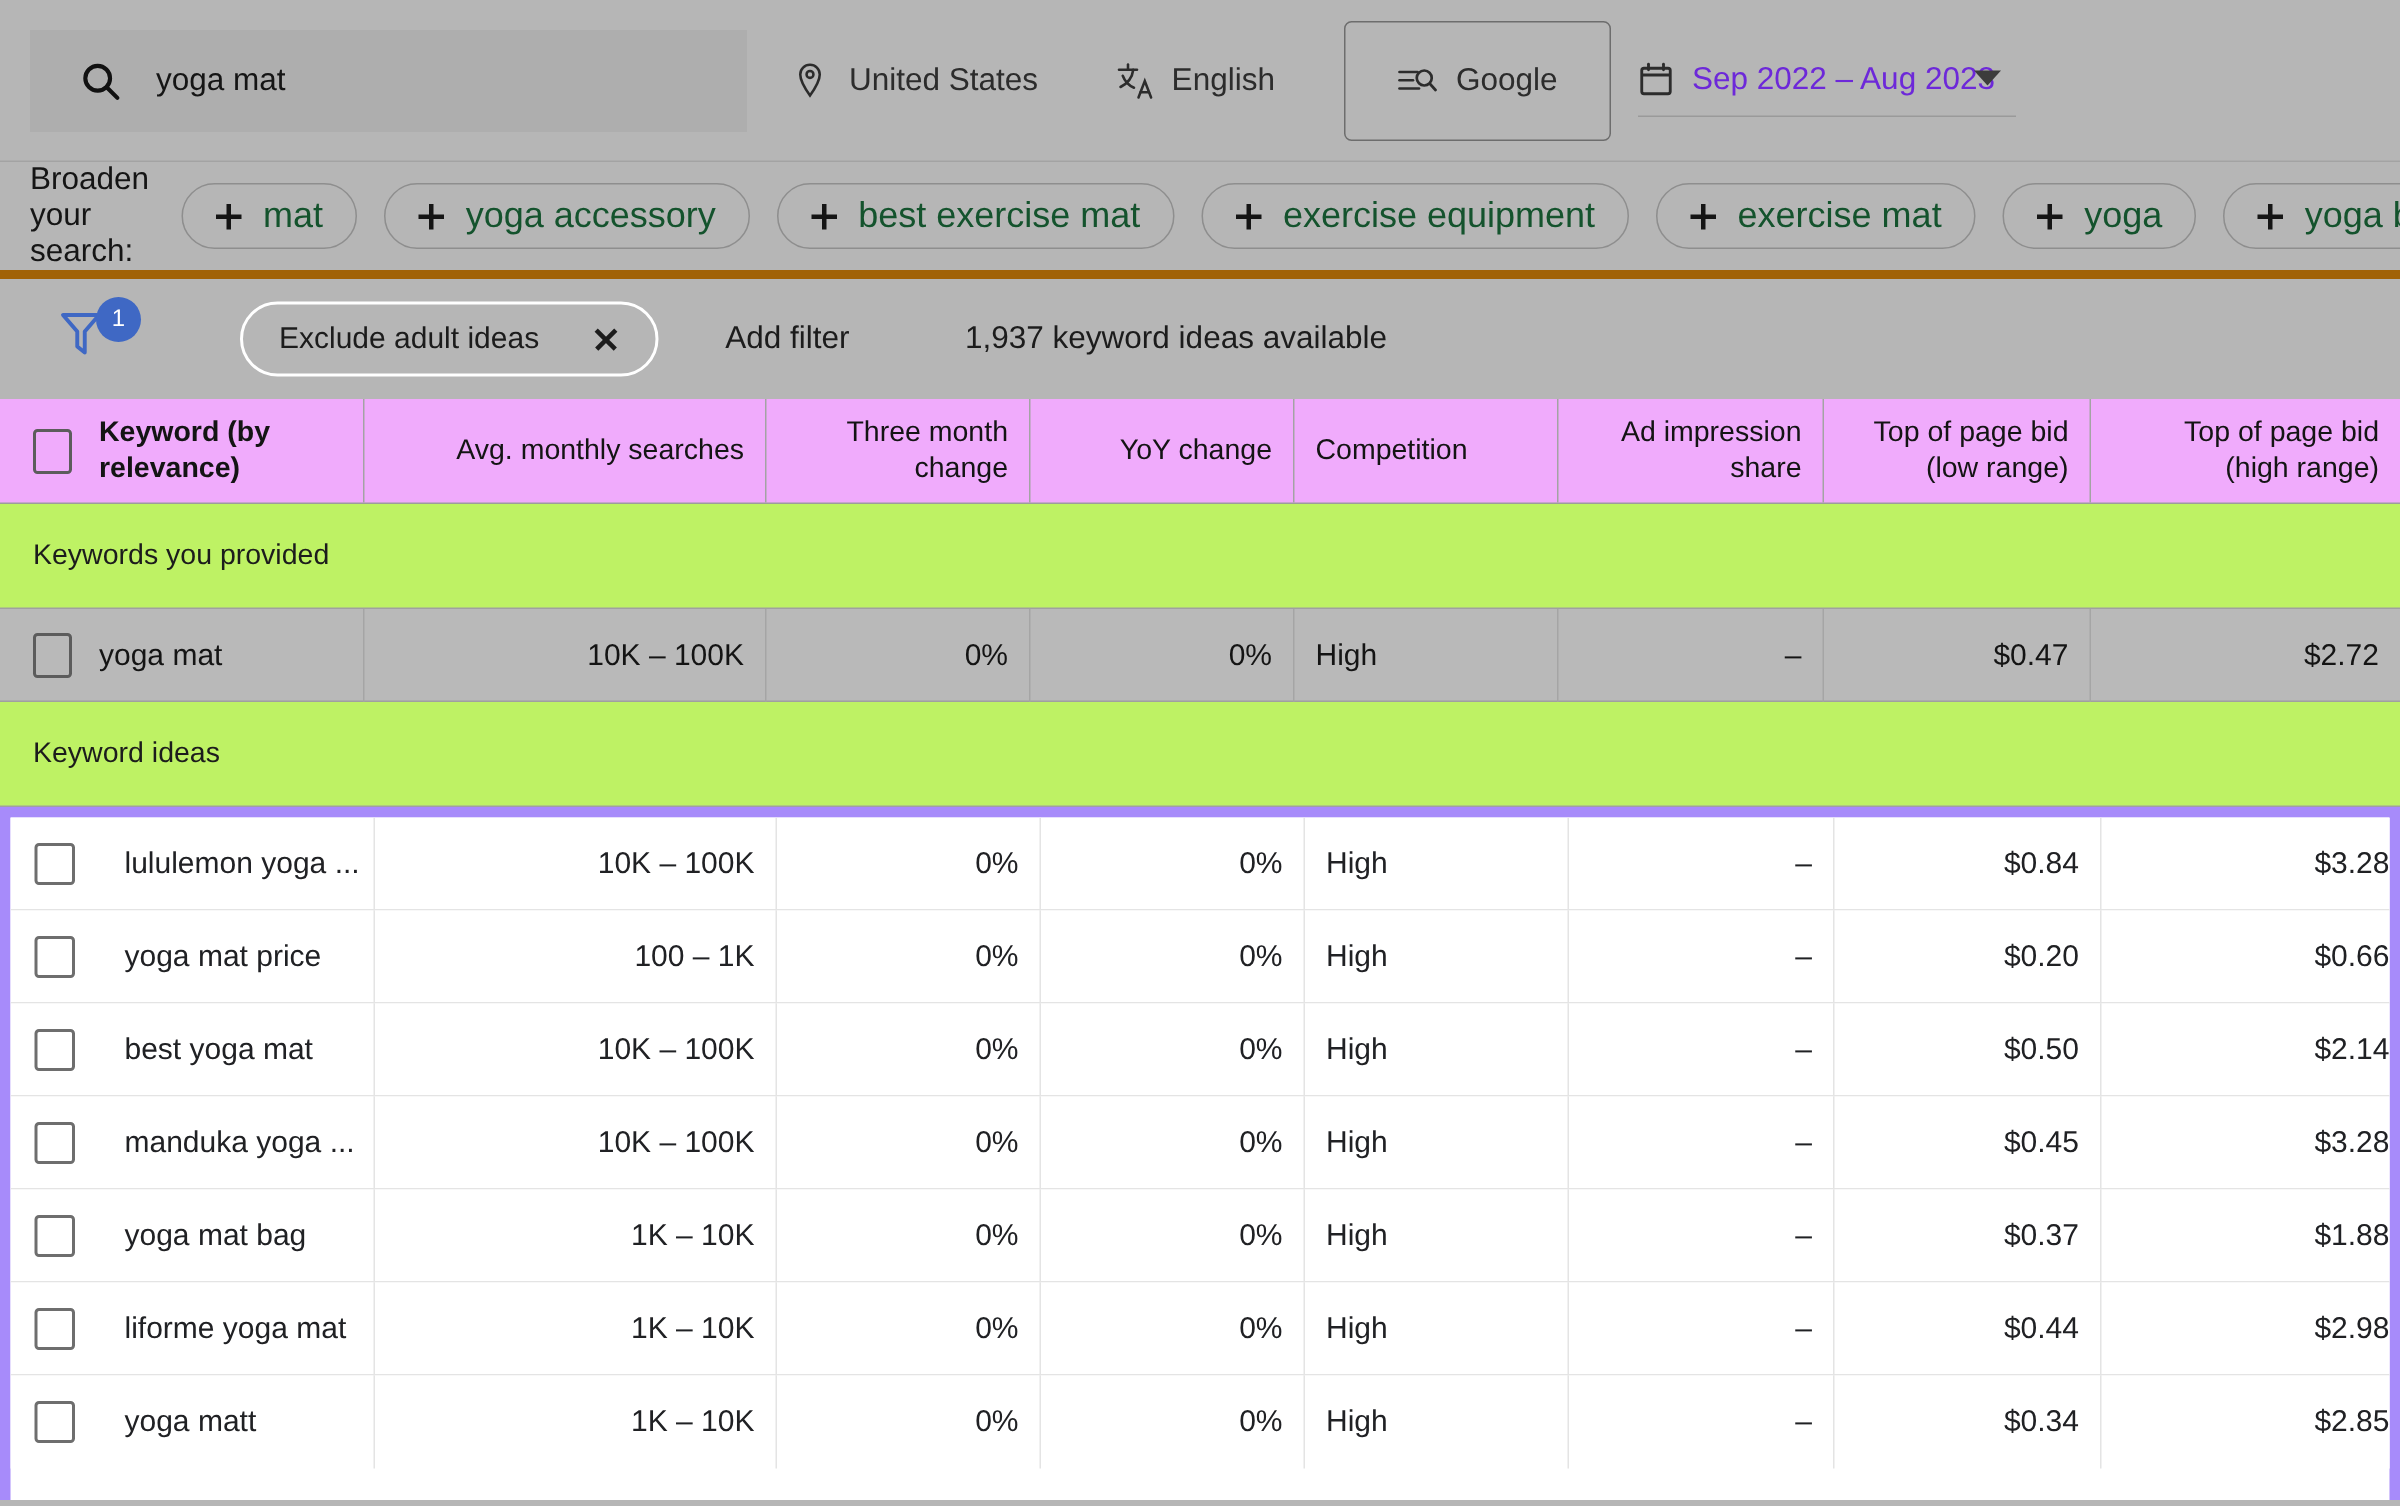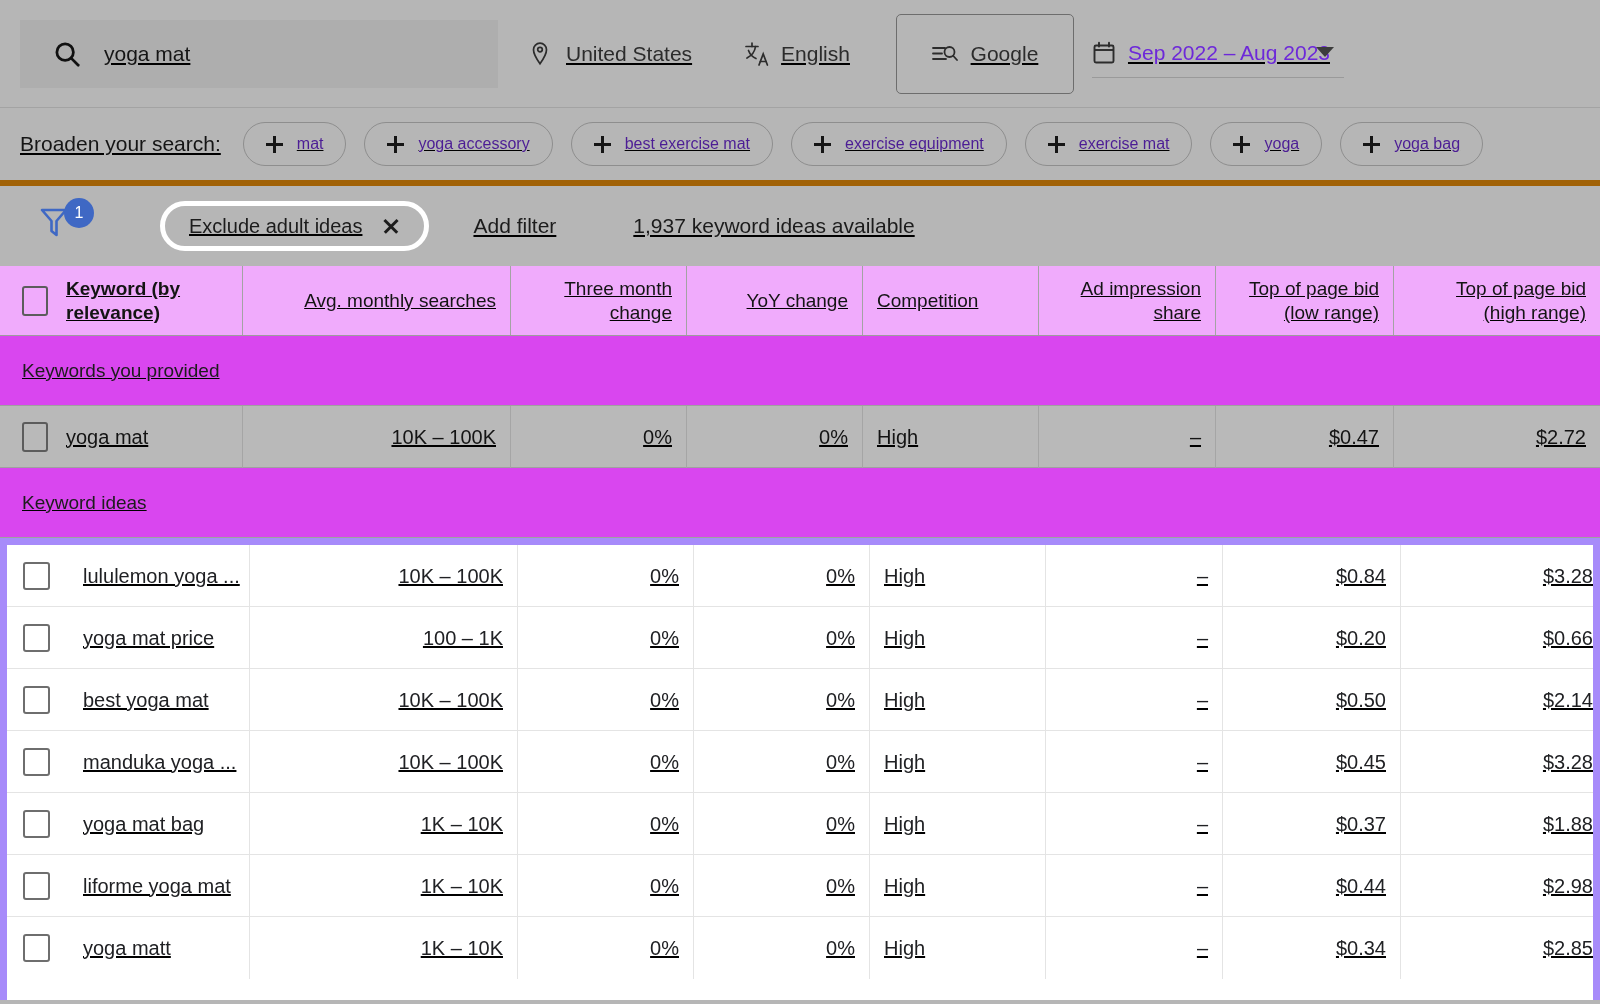"yoga mat" .page { text-decoration: underline -> none }
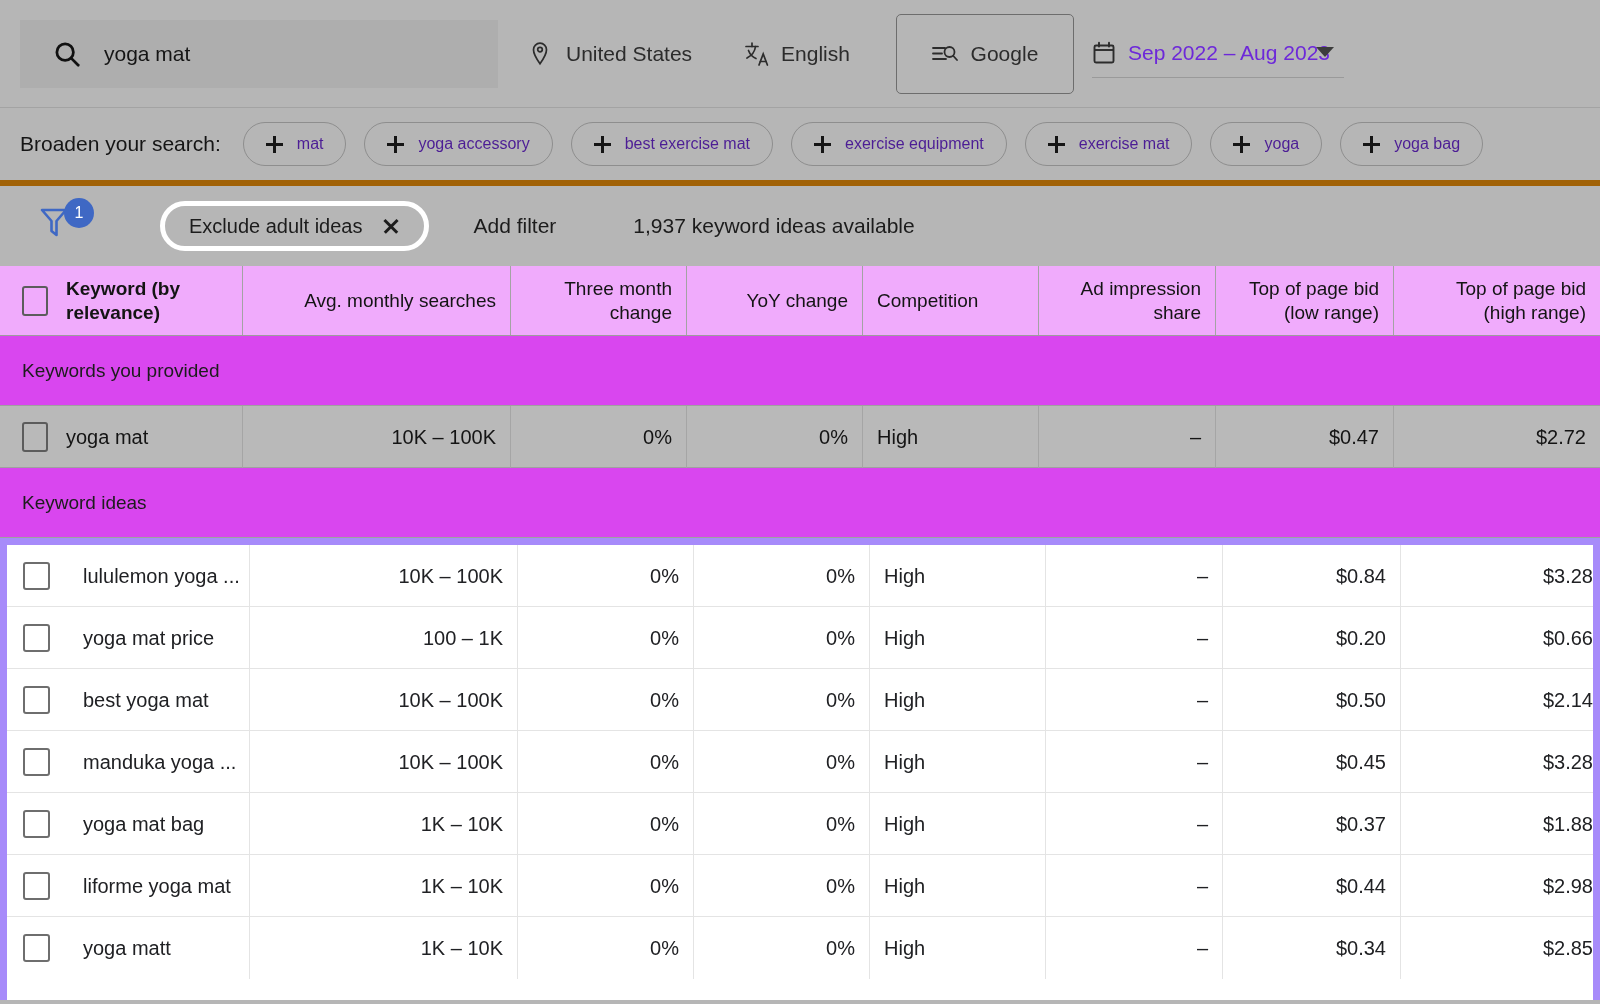"mat" .chip { color: #4c1d95 -> #14532d; font-size: 16px -> 24px }
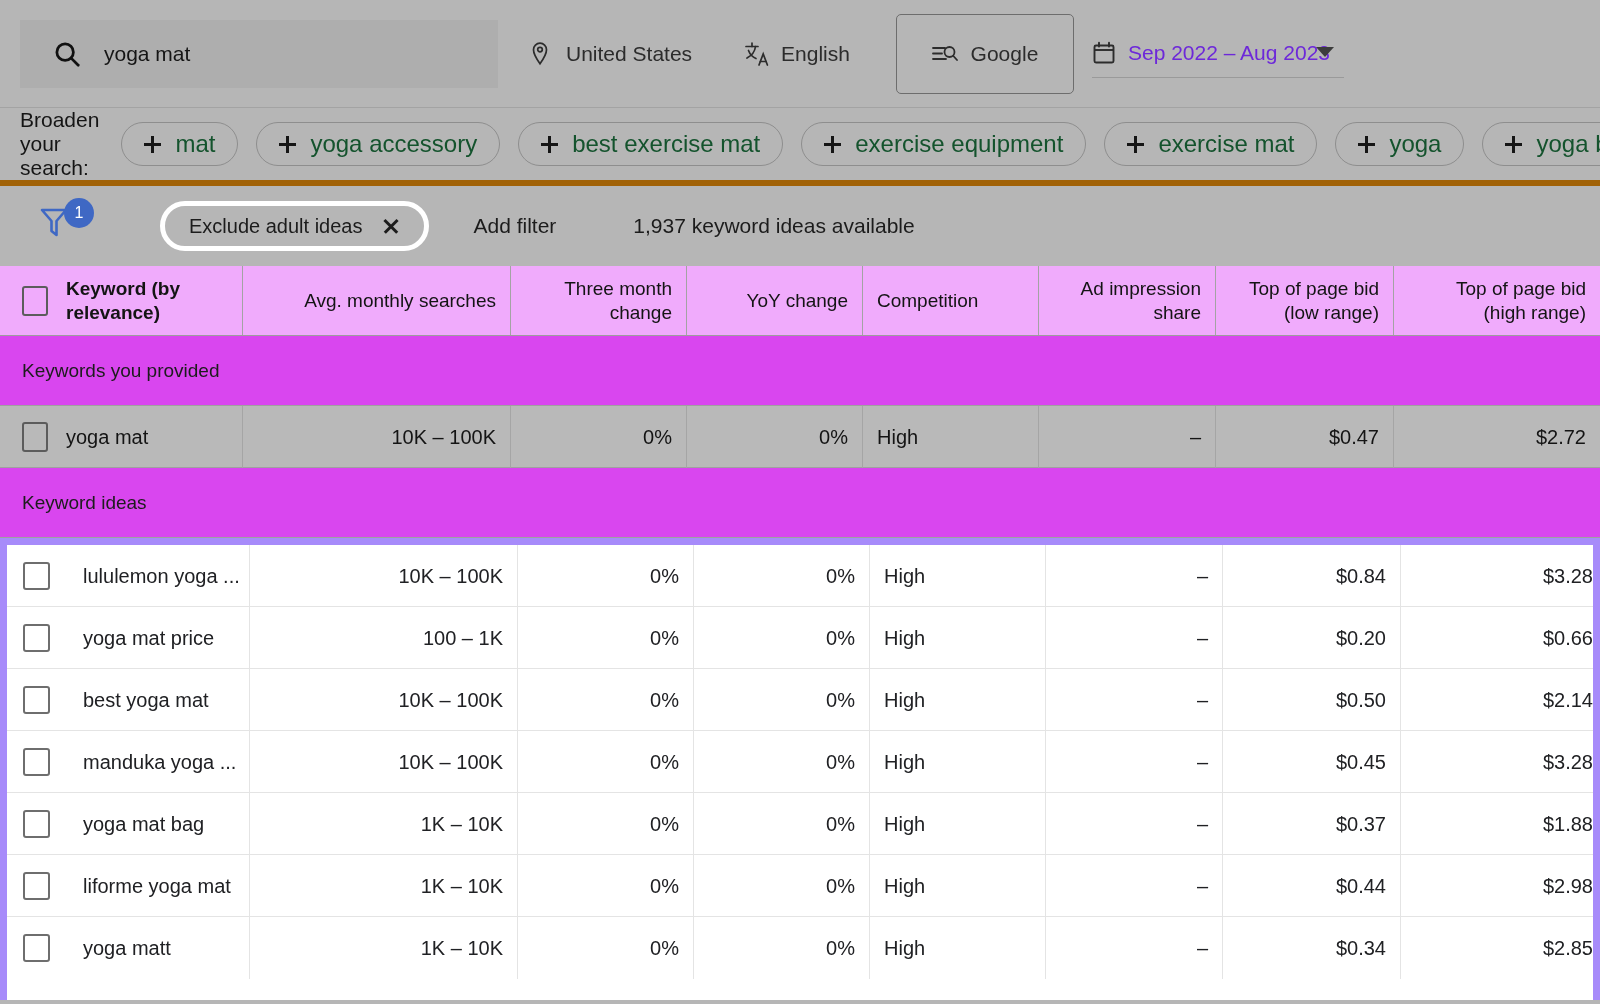"Exclude adult ideas" .filter-chip { border: 5px solid #ffffff -> 2px solid #ffffff; gap: 20px -> 36px }
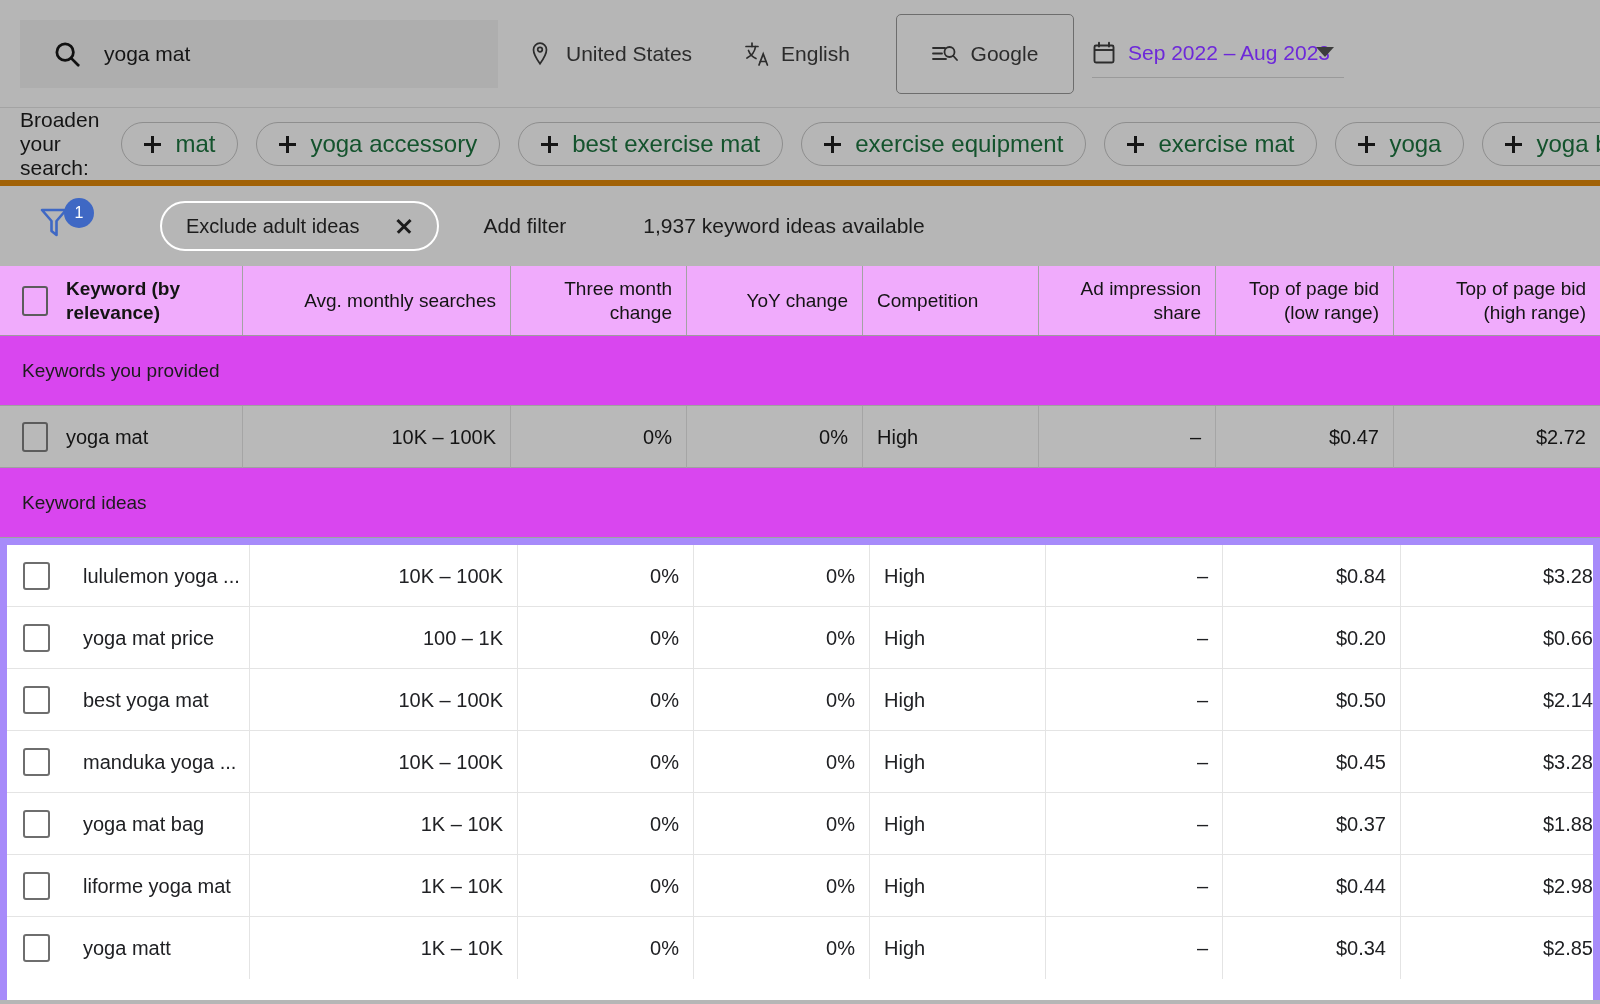"Keywords you provided" .sectionband { background: #d946ef -> #bef264 }
